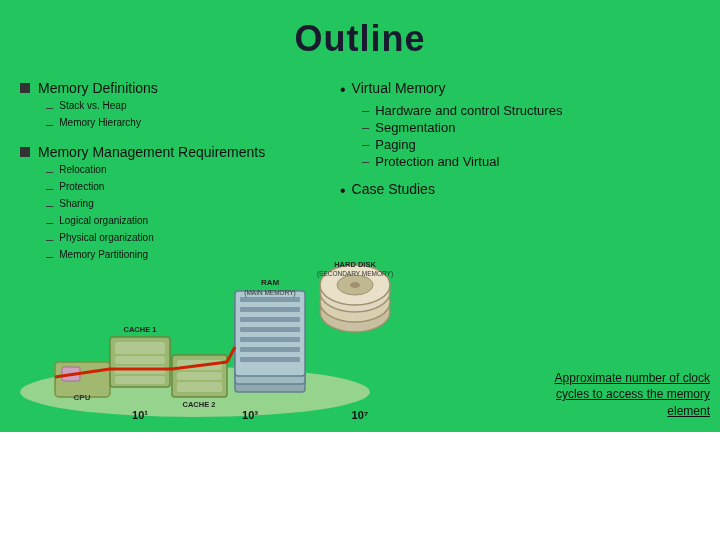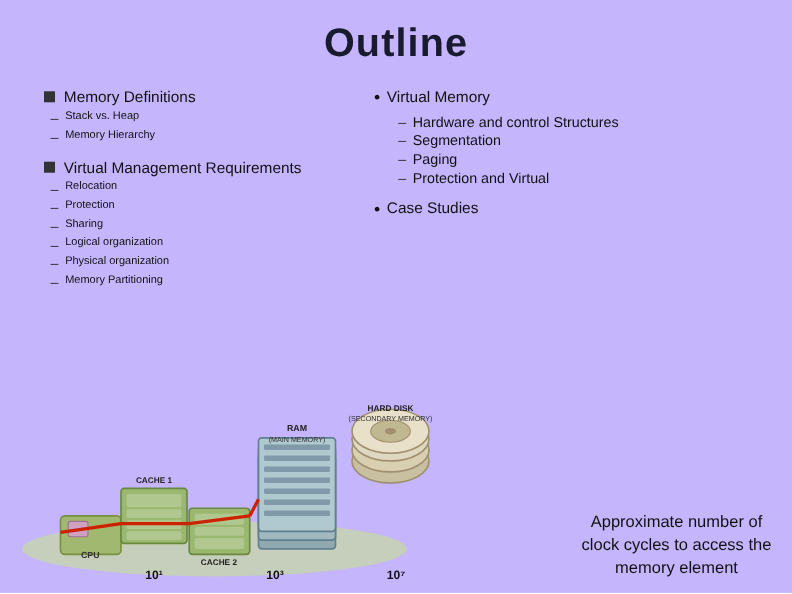"Outline" .slide { background: #c4b5fd -> #22c55e; height: 539px -> 432px }
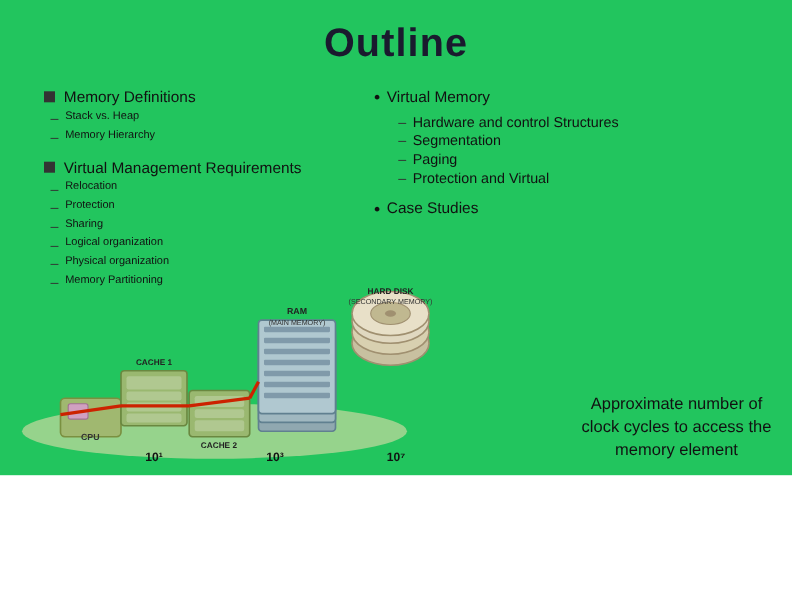"Memory Definitions" .main-bullet { margin-left: 20px -> none }
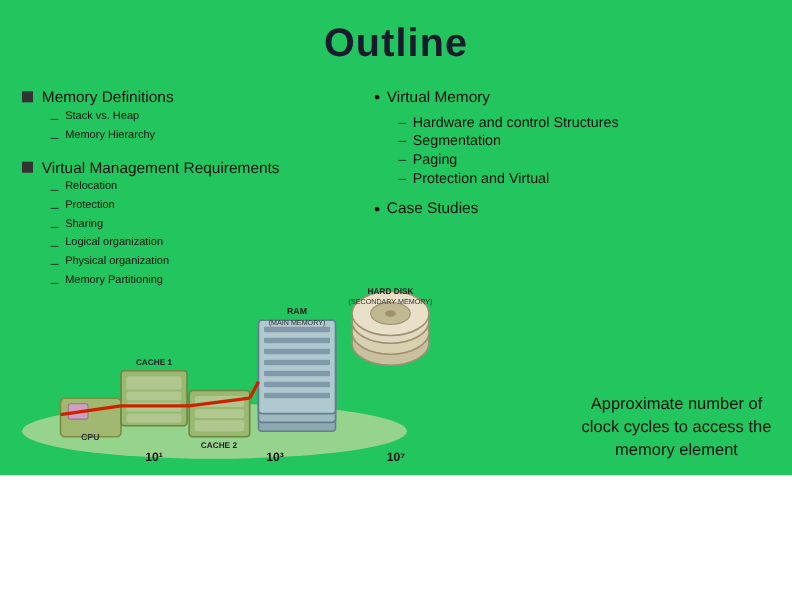"Virtual Management Requirements" span.main-bullet-text { text: Virtual -> Memory }
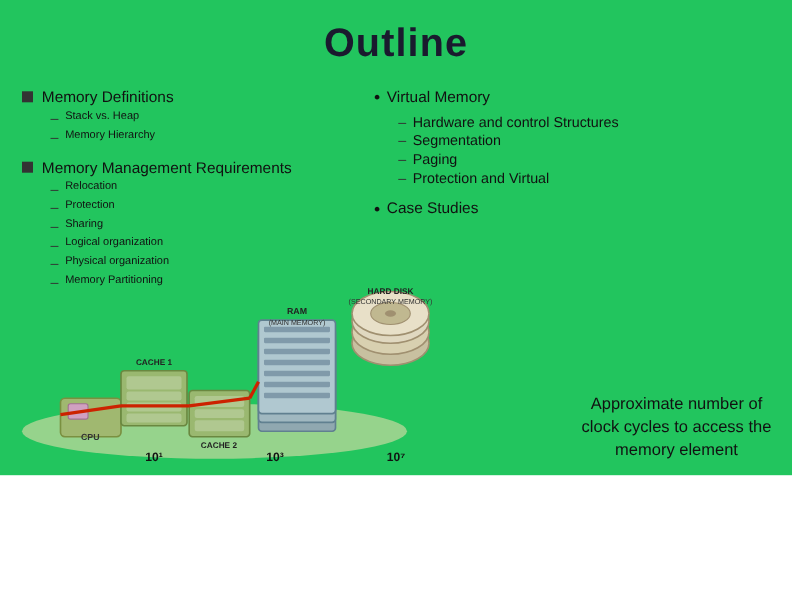"Approximate number of clock cycles" div.approx-text { font-size: 15px -> 12px; text-align: center -> right; text-decoration: none -> underline }
